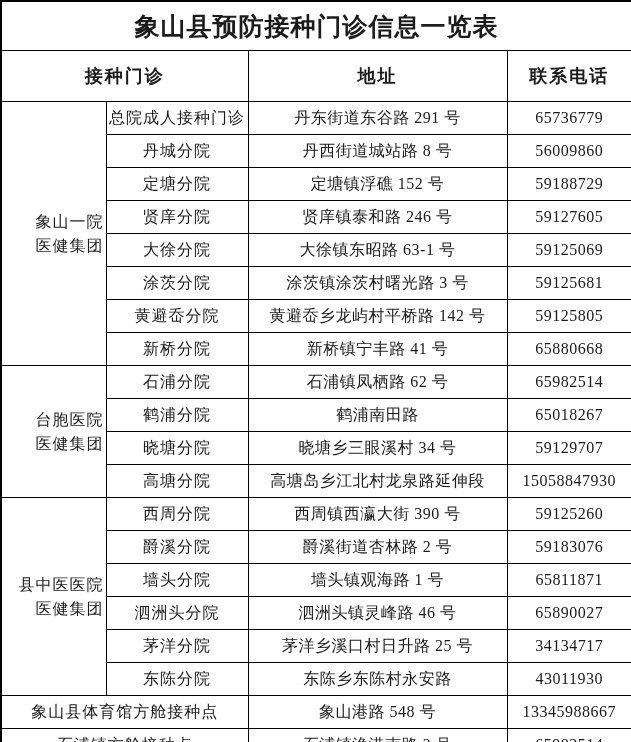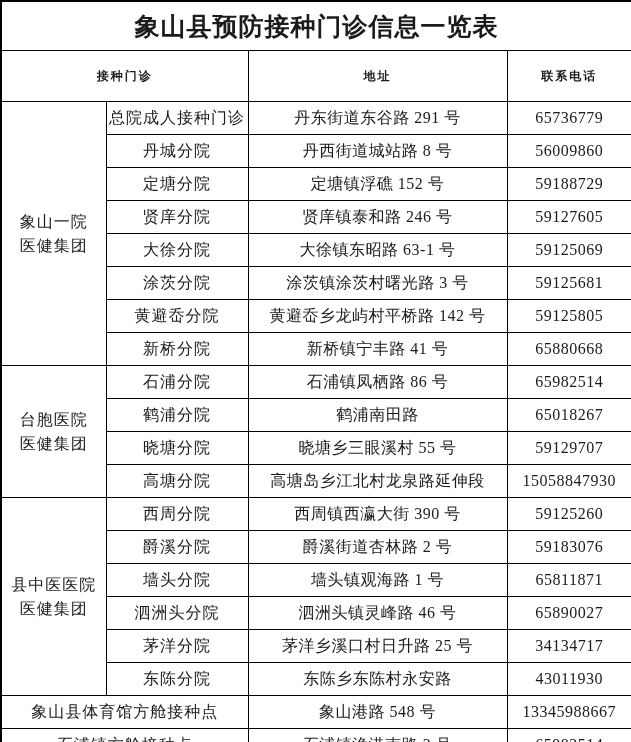"接种门诊" tr.header-row th { font-size: 12px -> 18px }
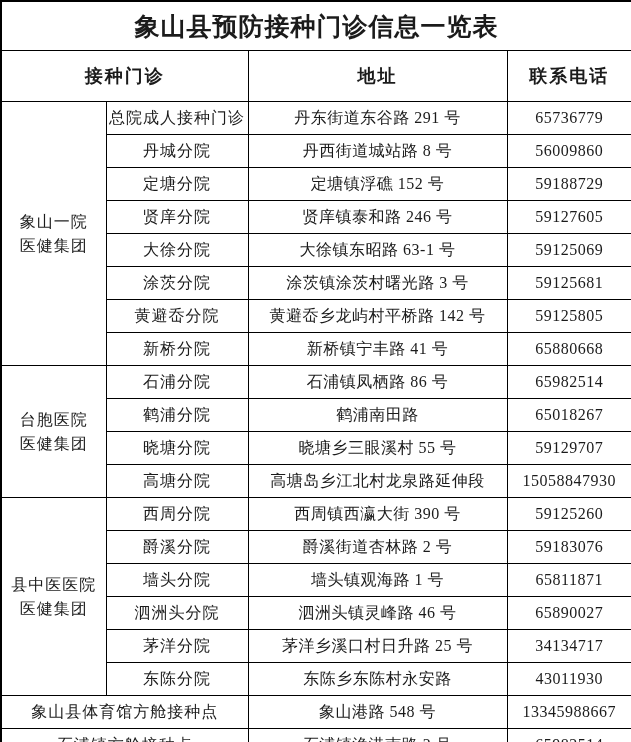"象山一院" .group-line { text-align: none -> right }
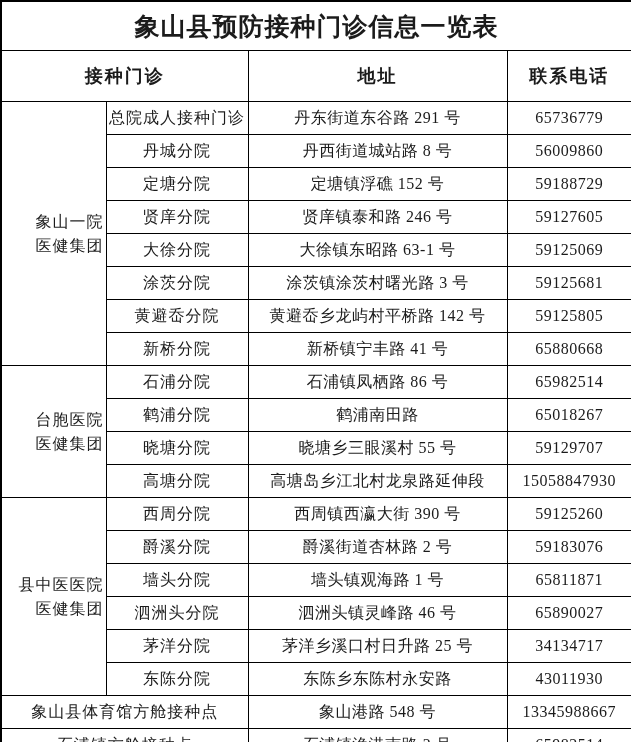"石浦镇凤栖路 86 号" td.addr-cell { text: 86 -> 62 }
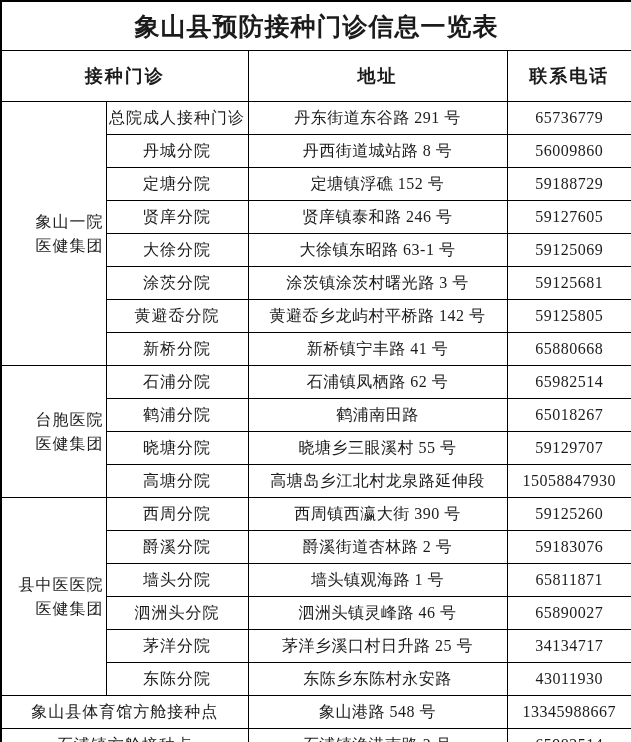"晓塘乡三眼溪村 55 号" td.addr-cell { text: 55 -> 34 }
